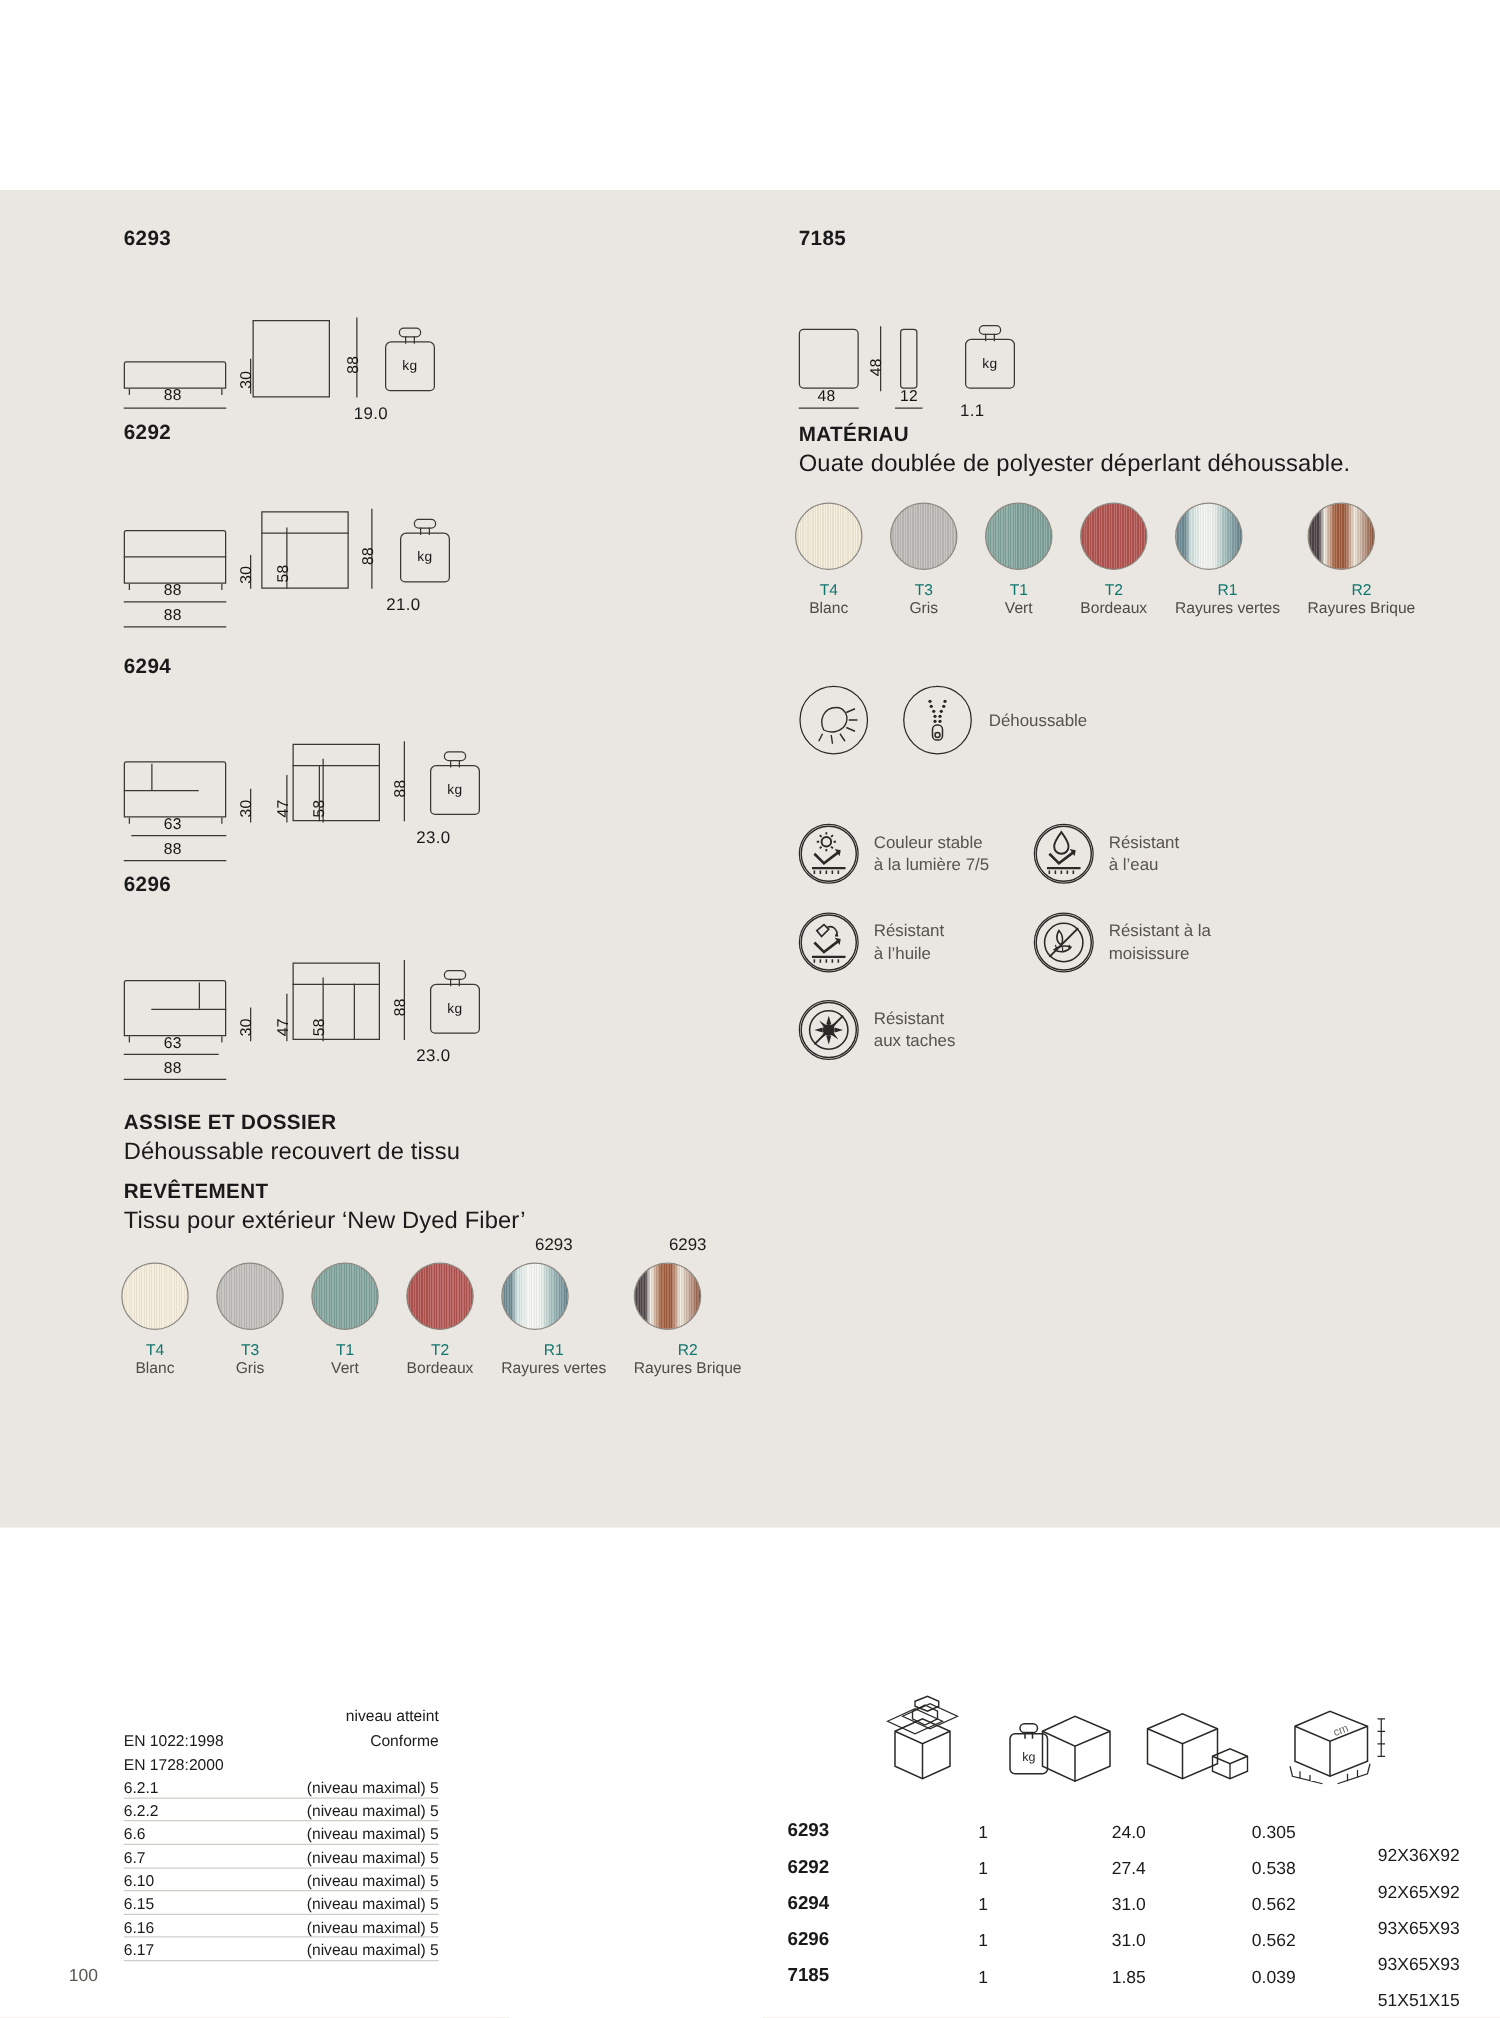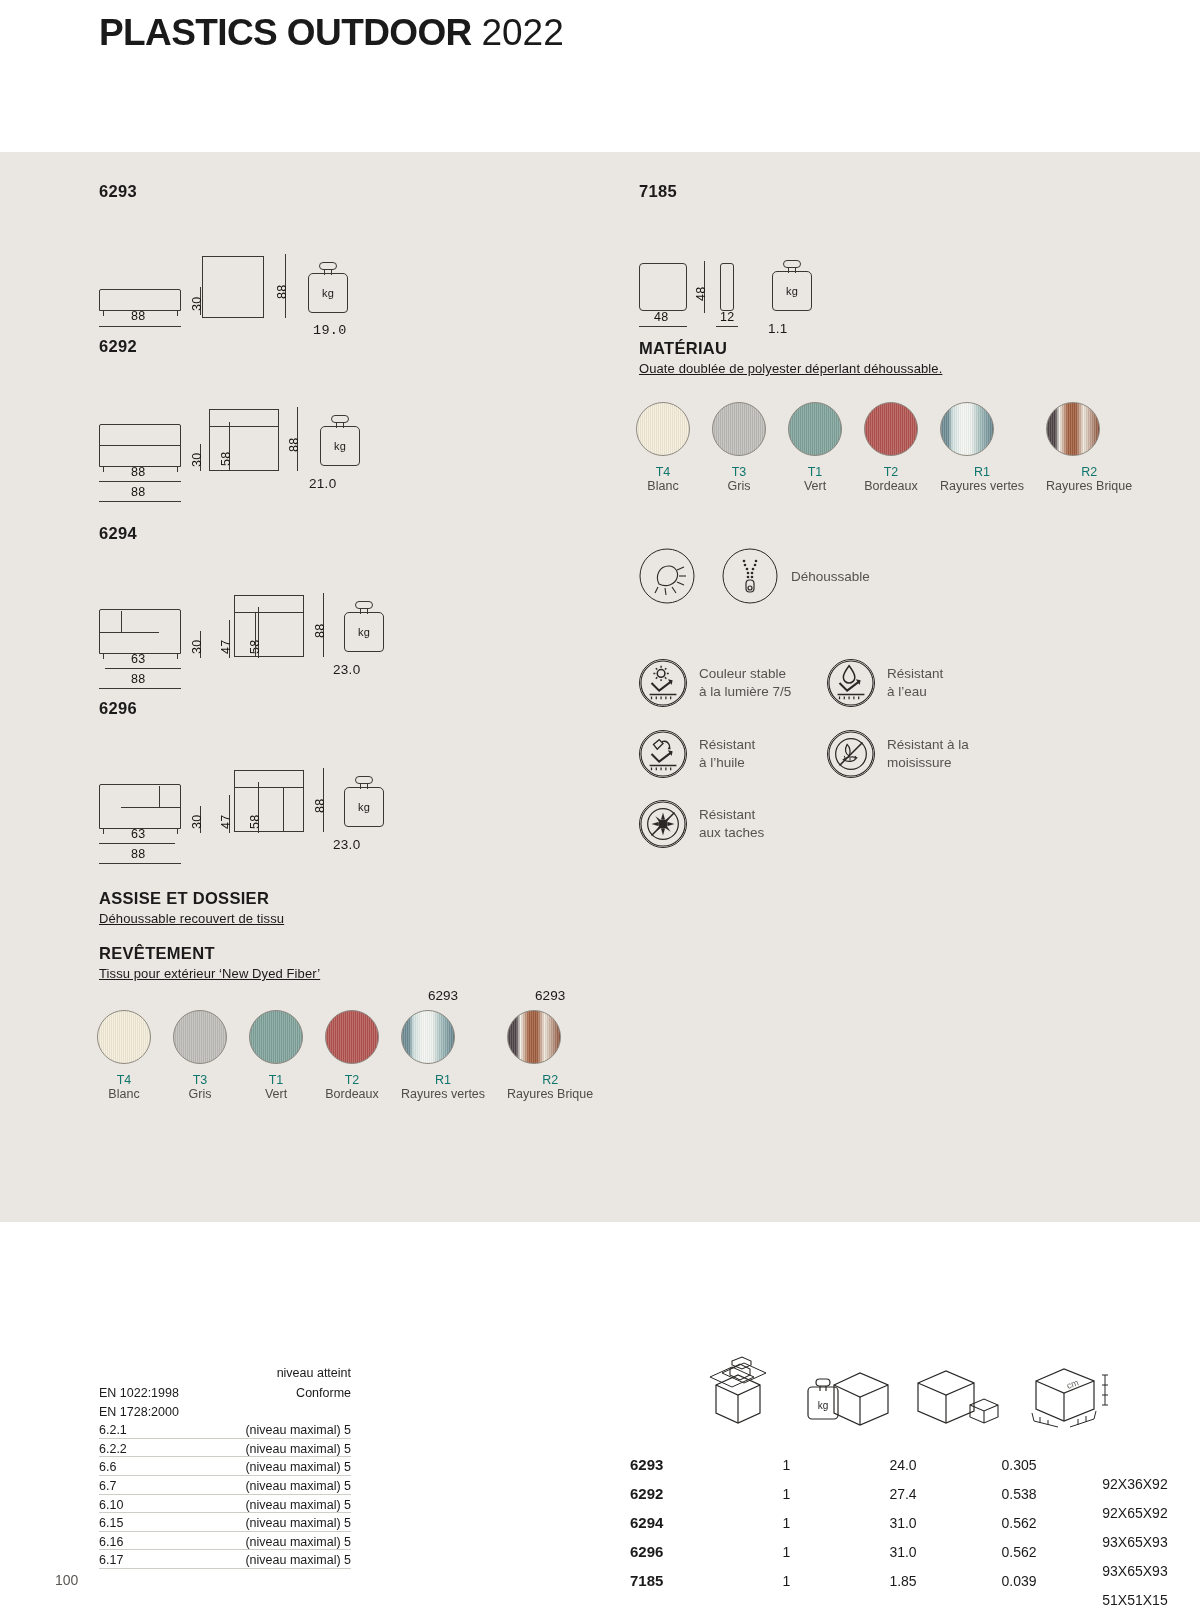"PLASTICS OUTDOOR 2022" div.title { html: <div> <span>PLASTICS OUTDOOR</span> <span>2022</span> </div> -> none }
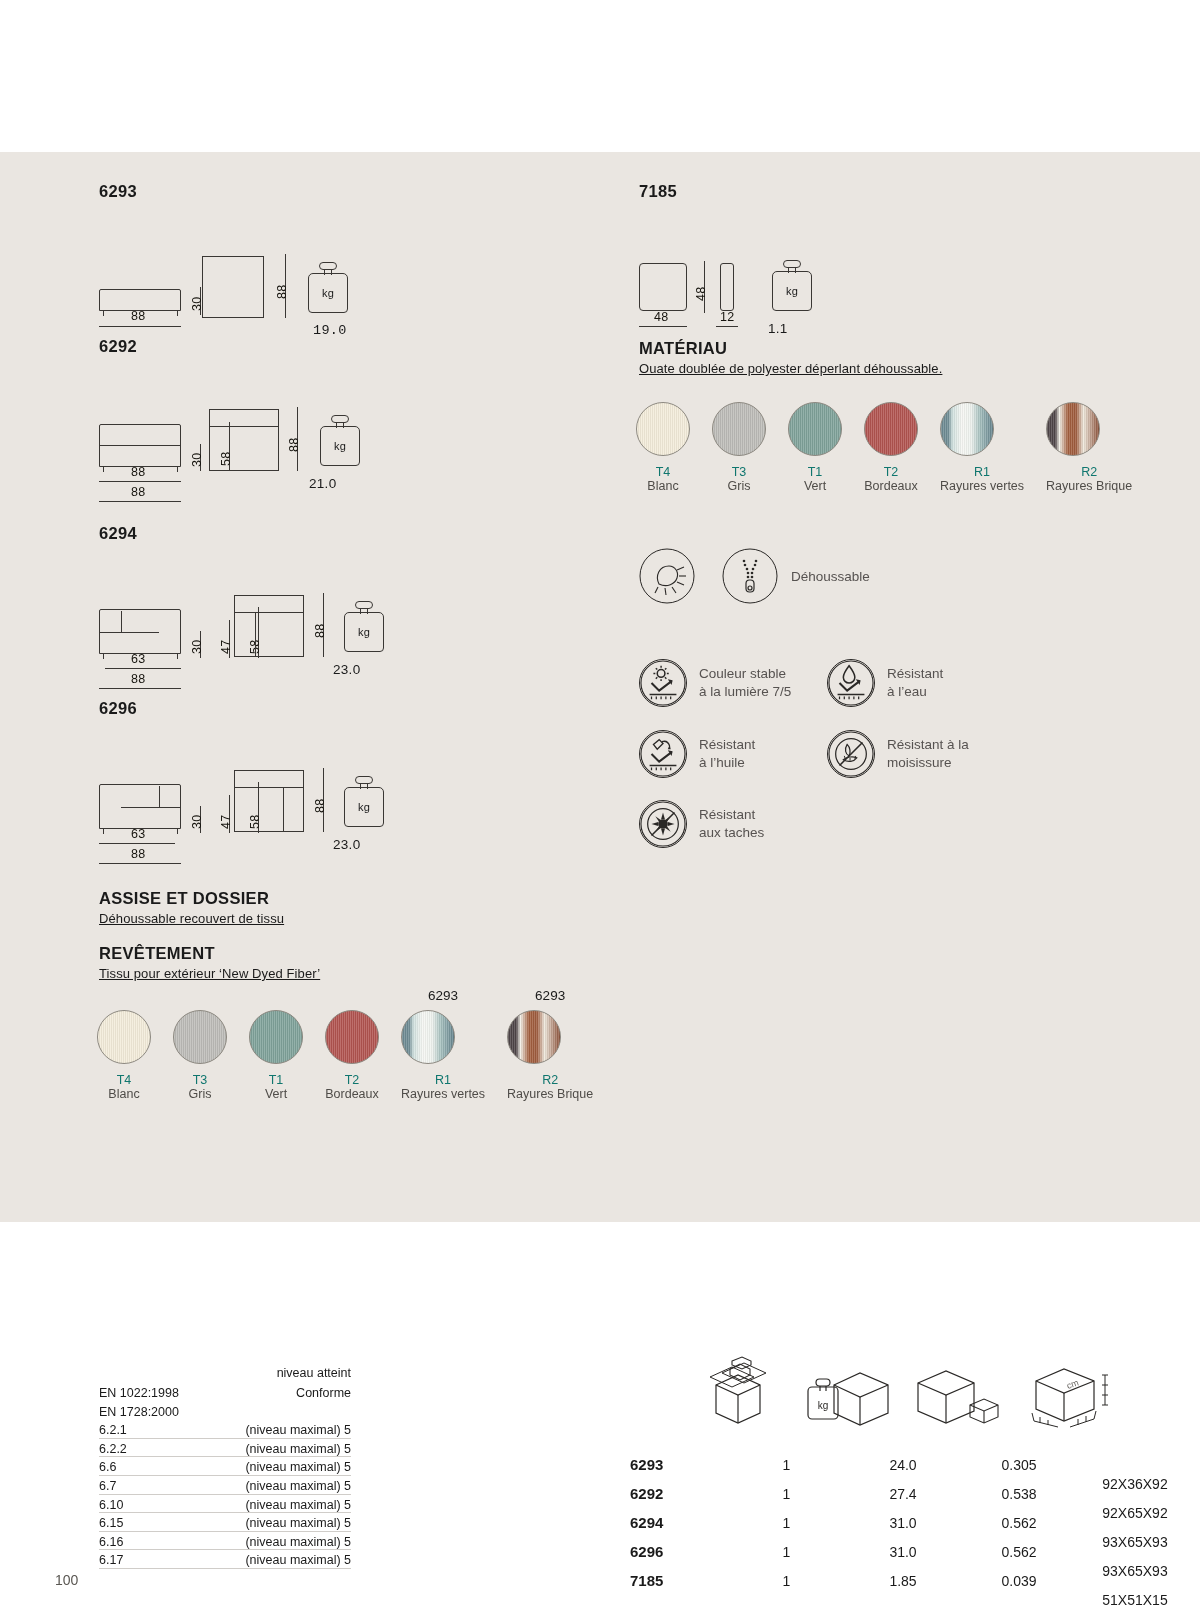"19.0" div.wval { font-family: Liberation Mono, monospace -> none; left: 214px -> 184px }
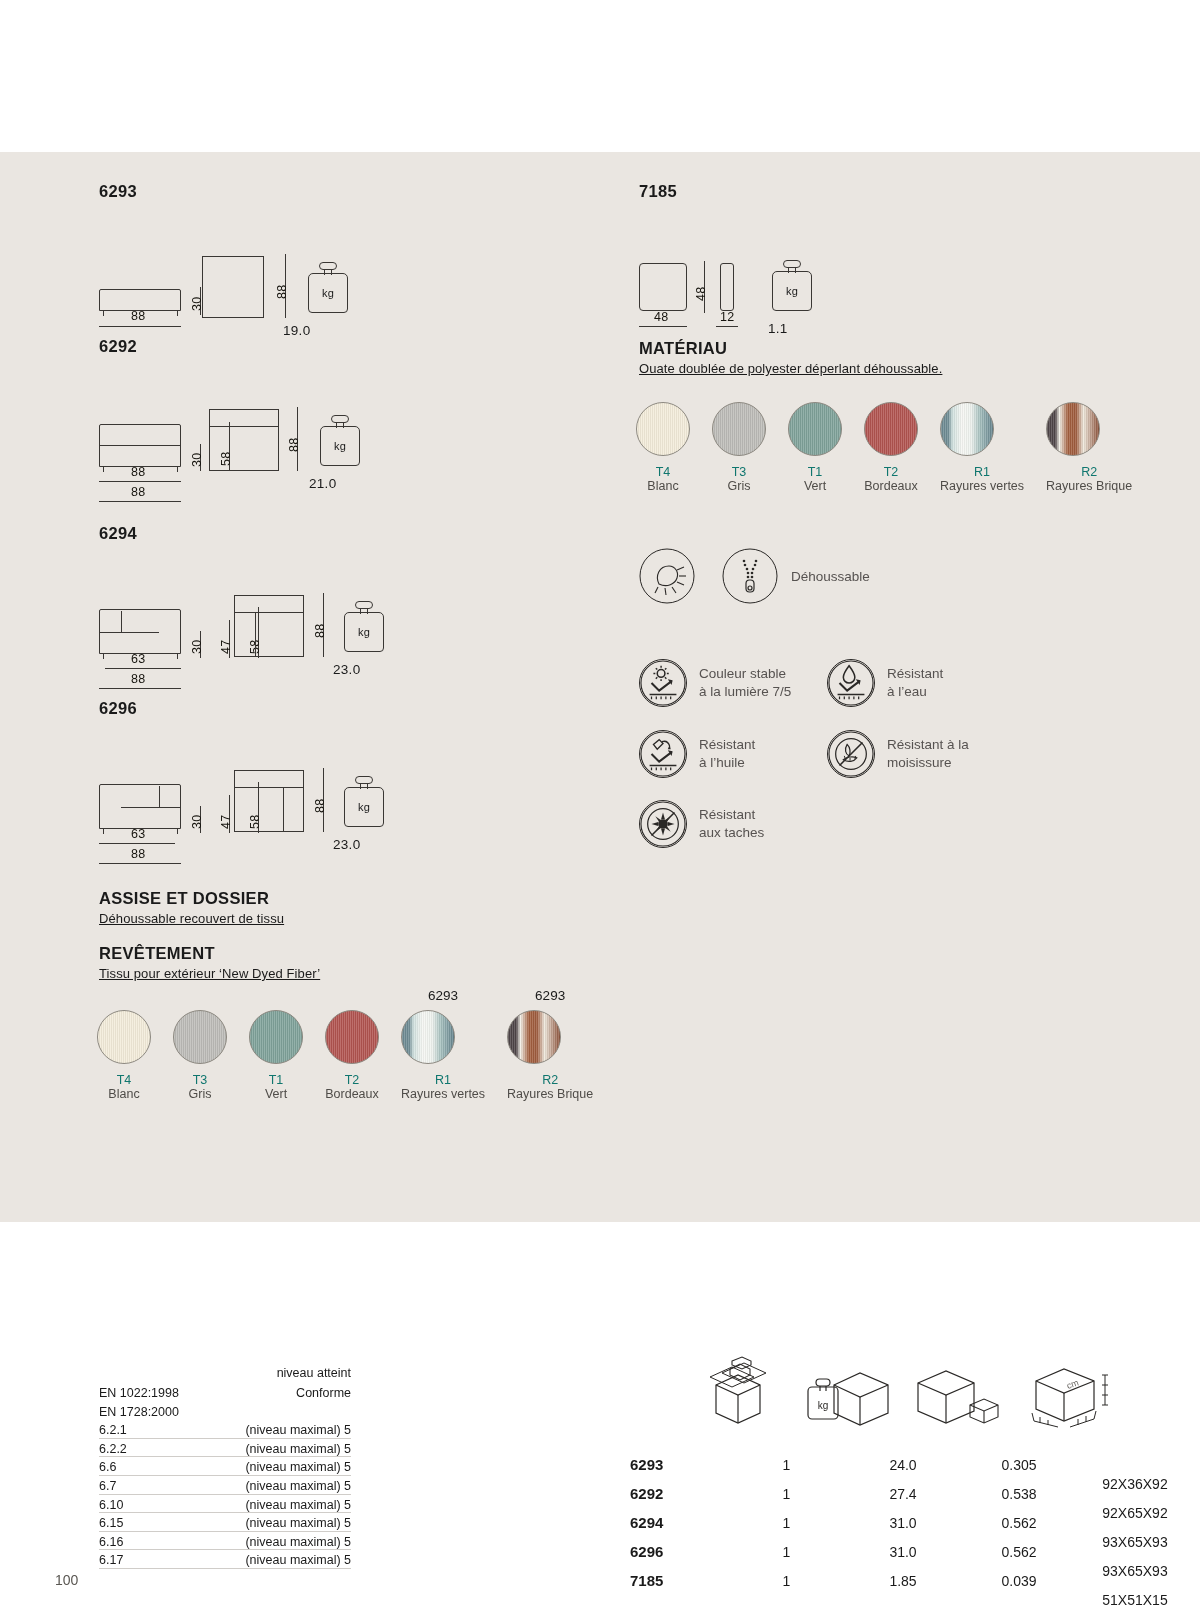"Ouate doublée de polyester déperlant" .sec-p { font-size: 13px -> 19px; text-decoration: underline -> none }
